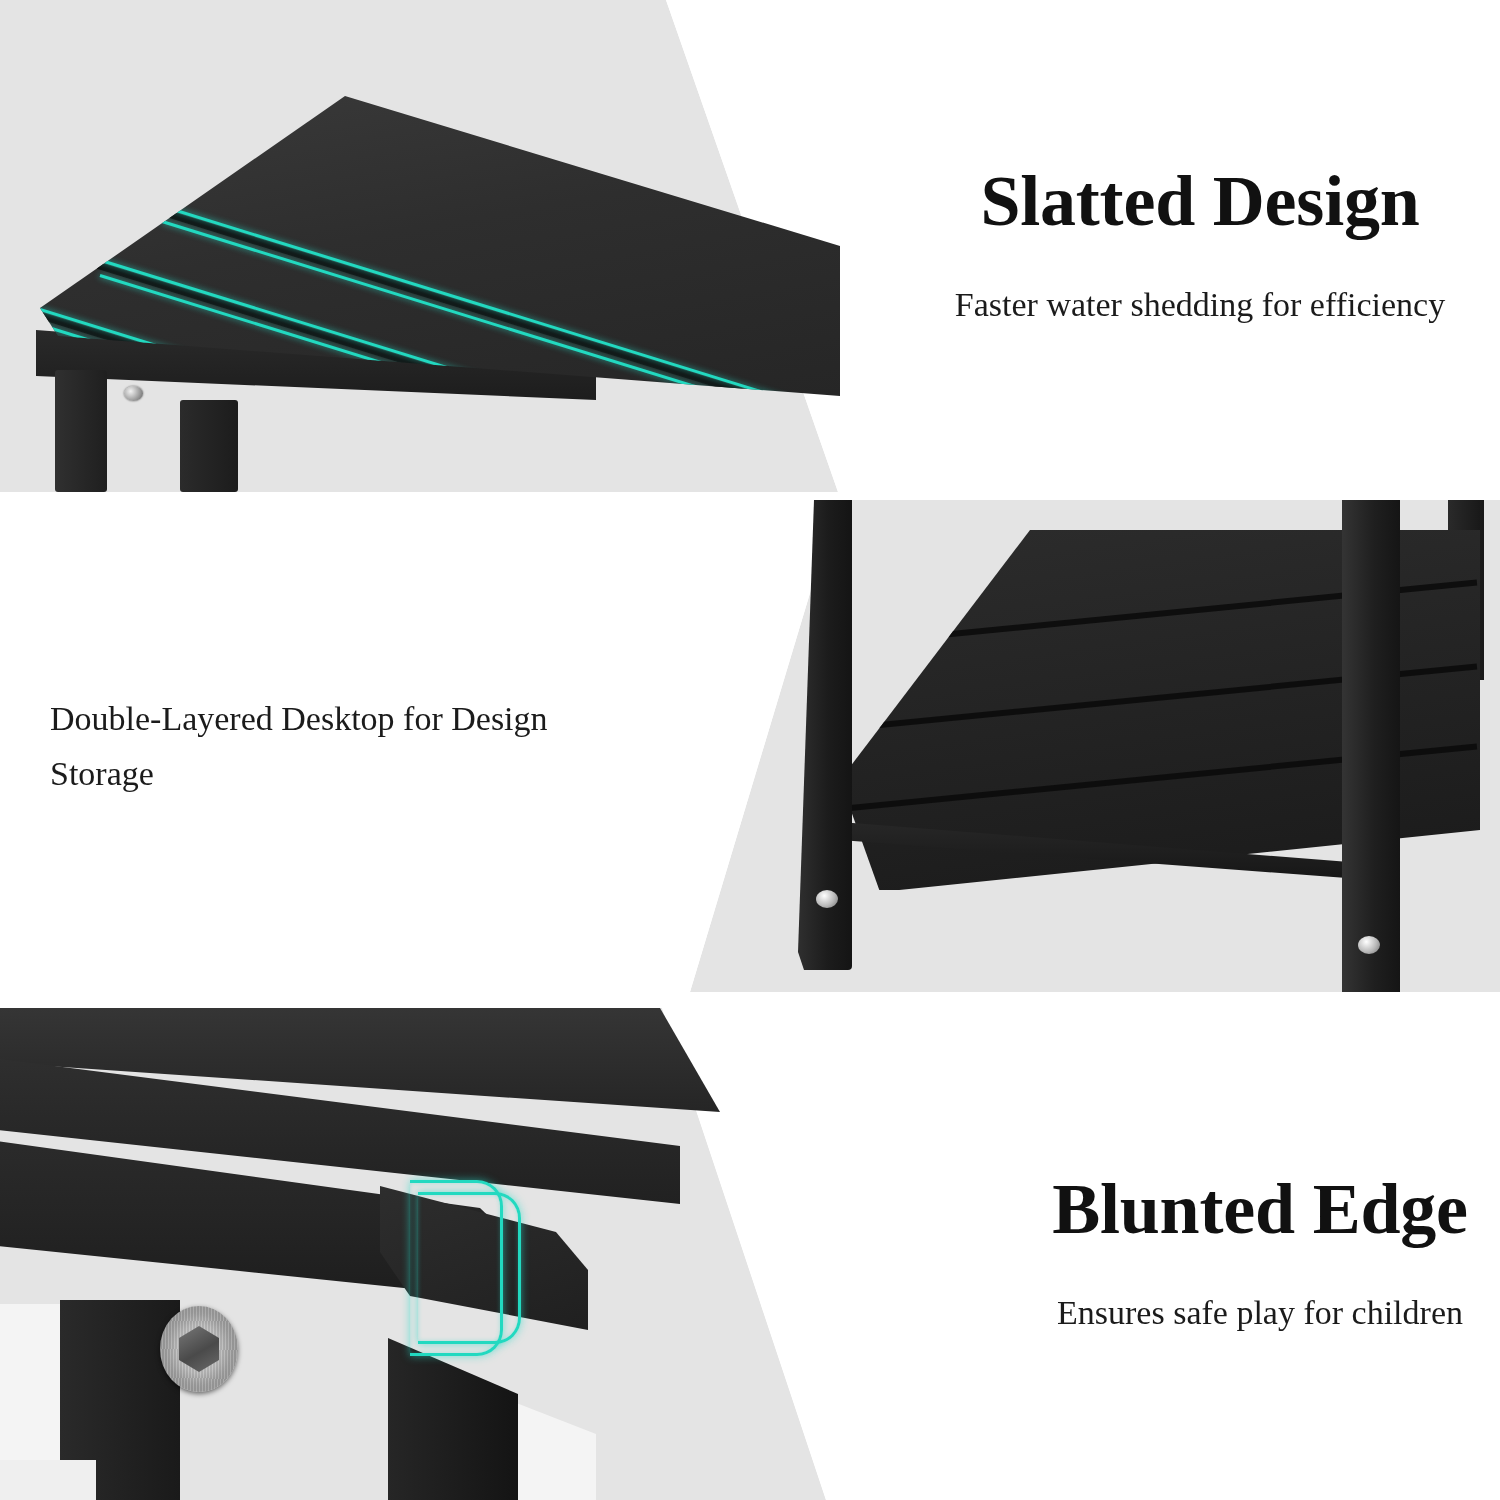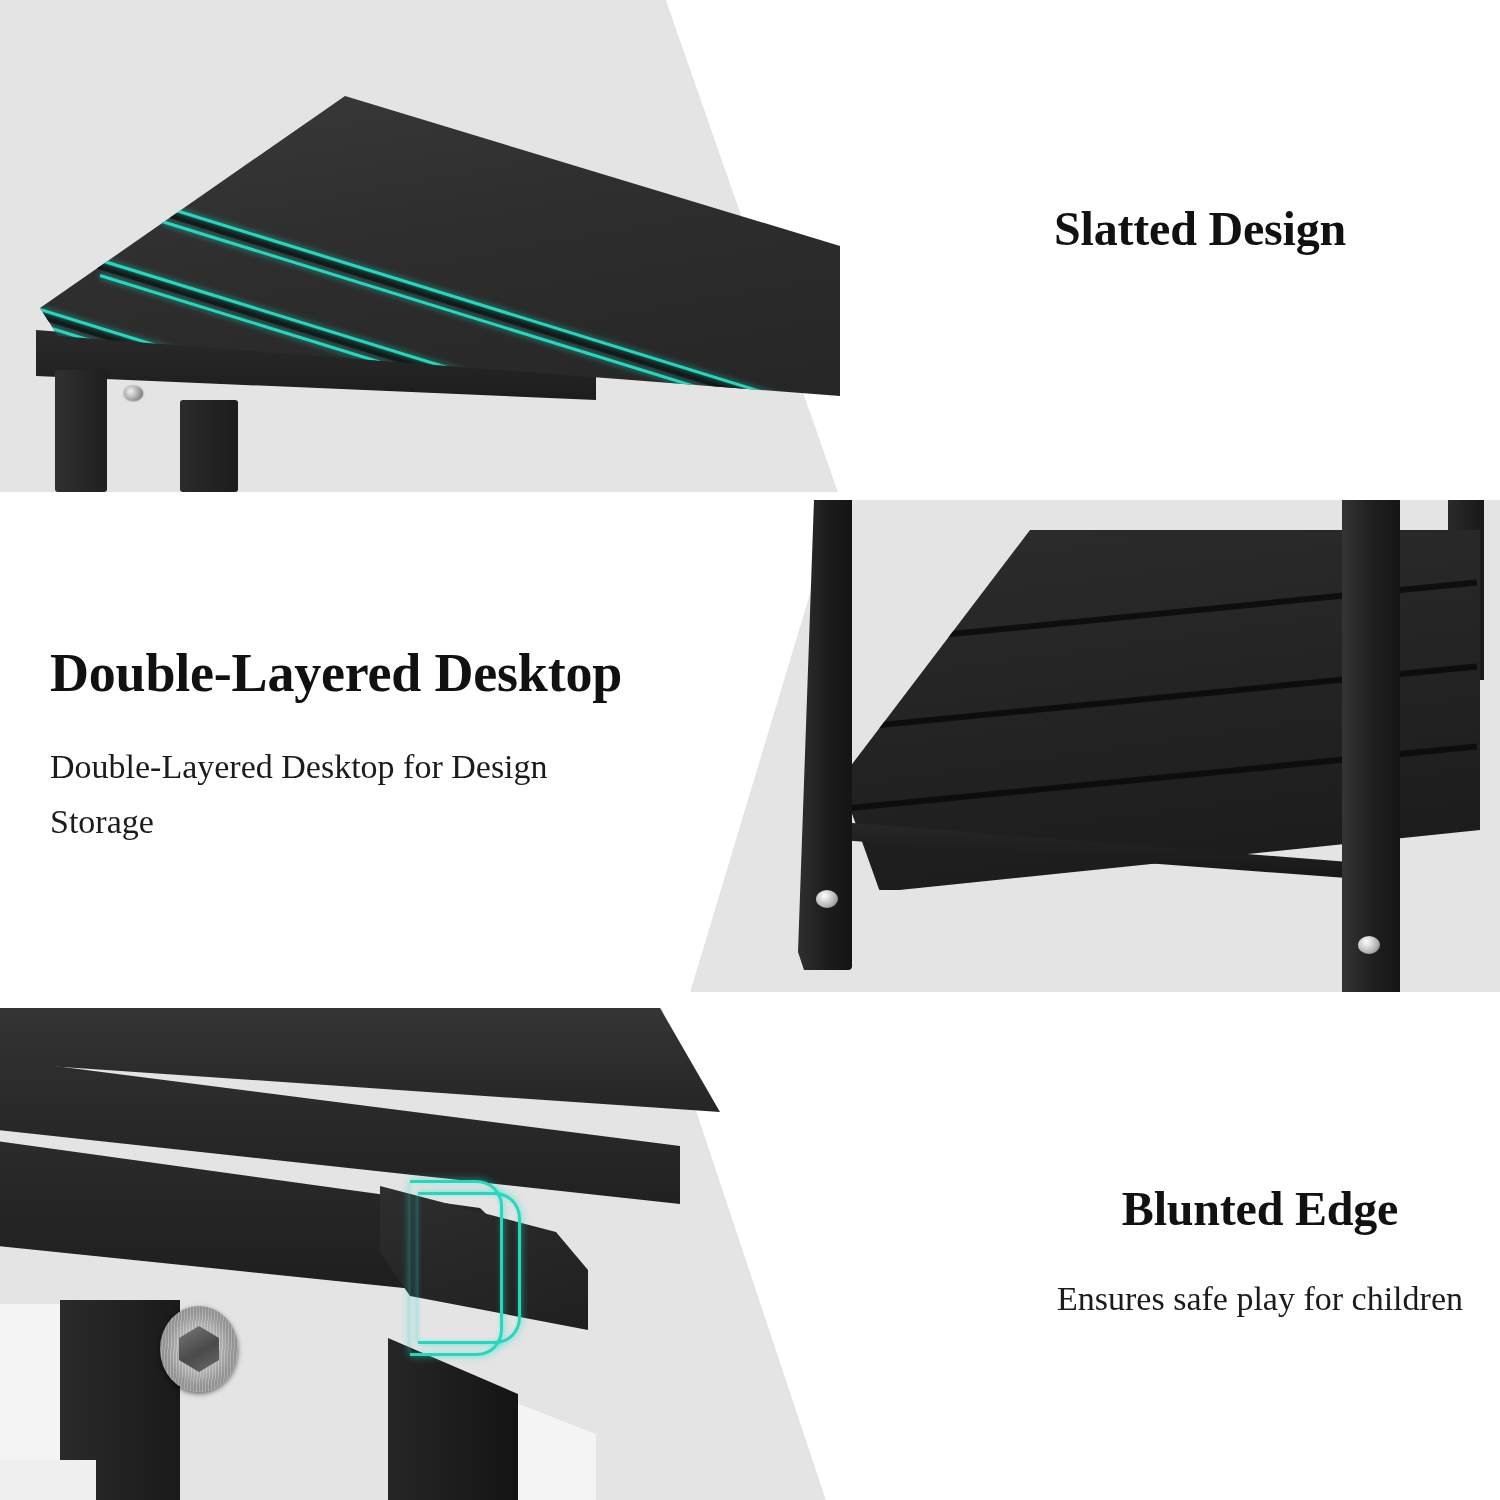"Slatted Design" .heading { font-size: 48px -> 72px }
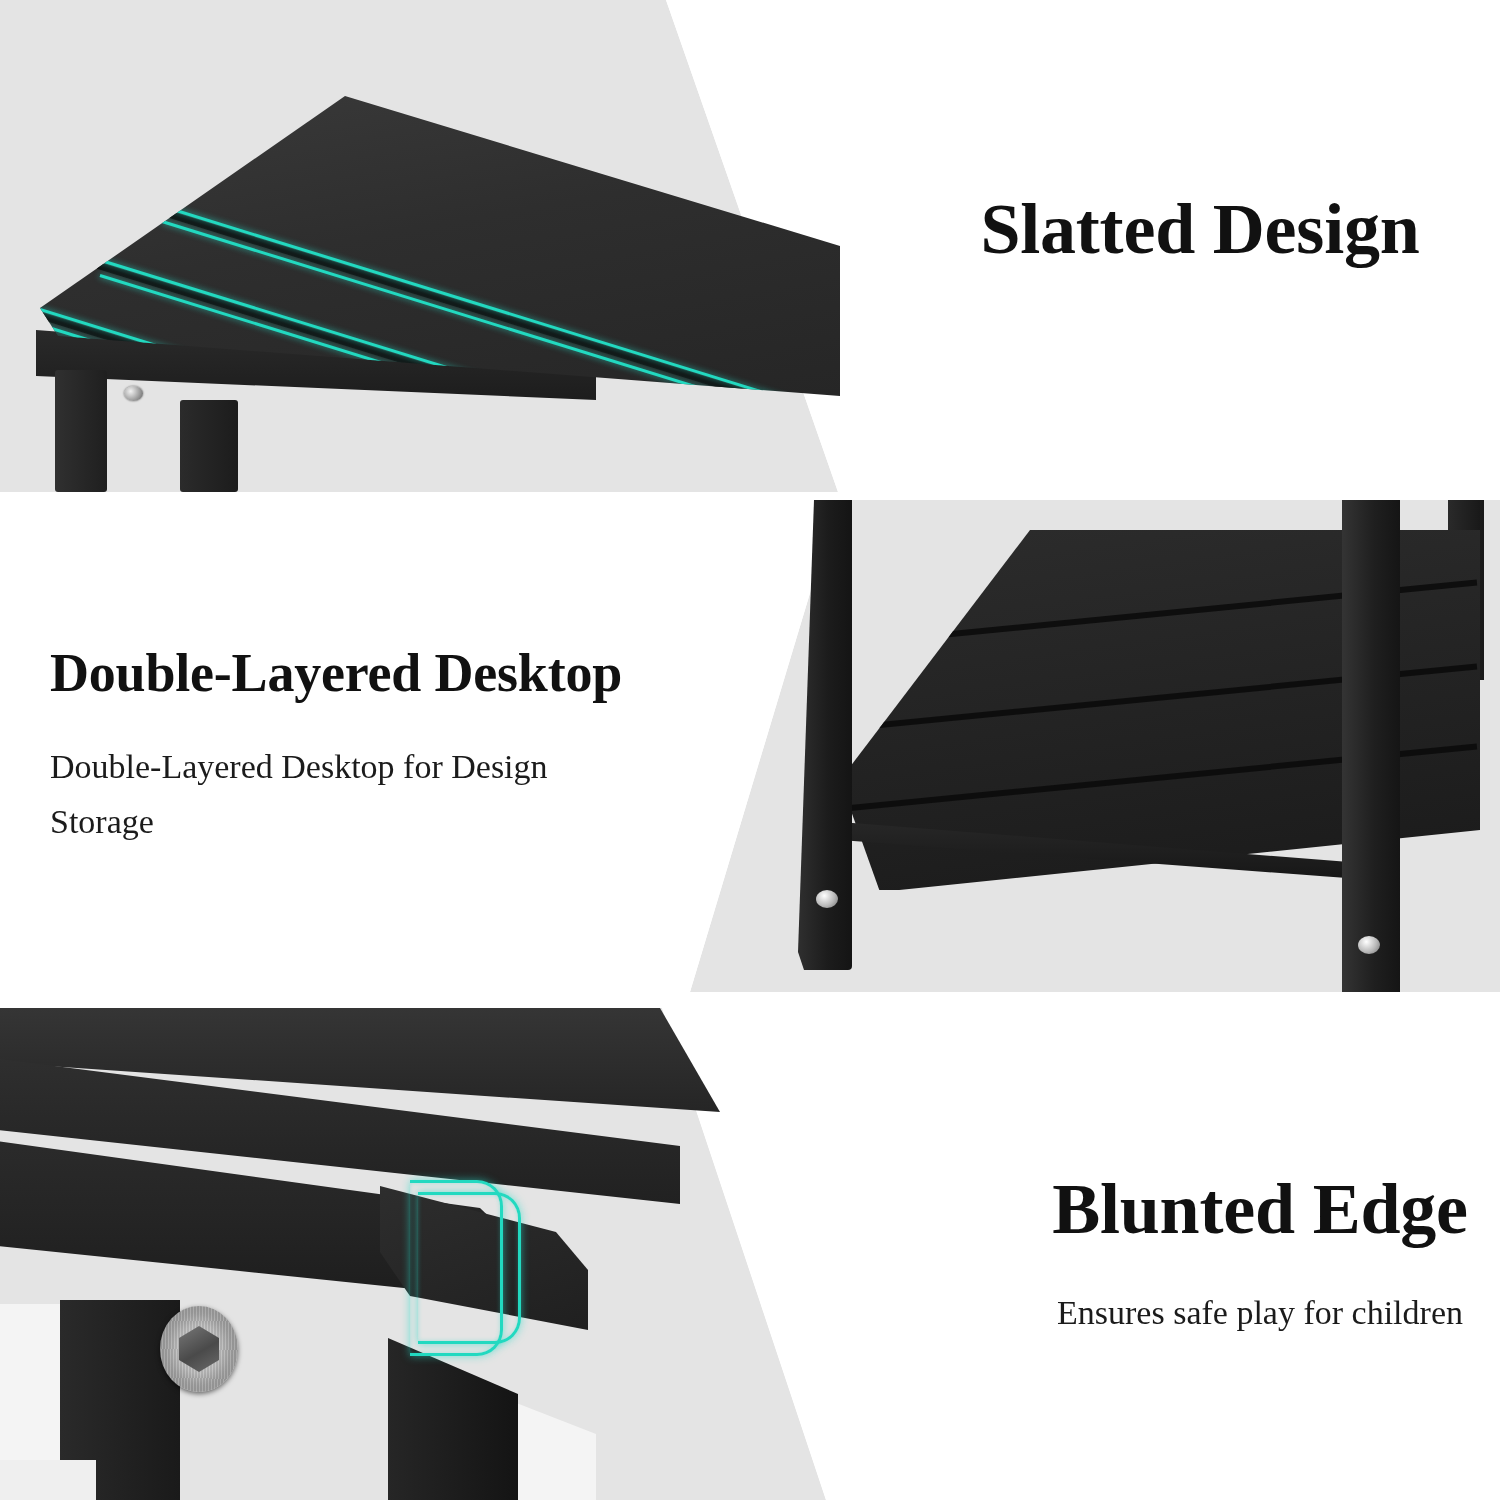"Faster water shedding for efficiency" p.body-copy { html: none -> <p>Faster water shedding for efficiency</p> }
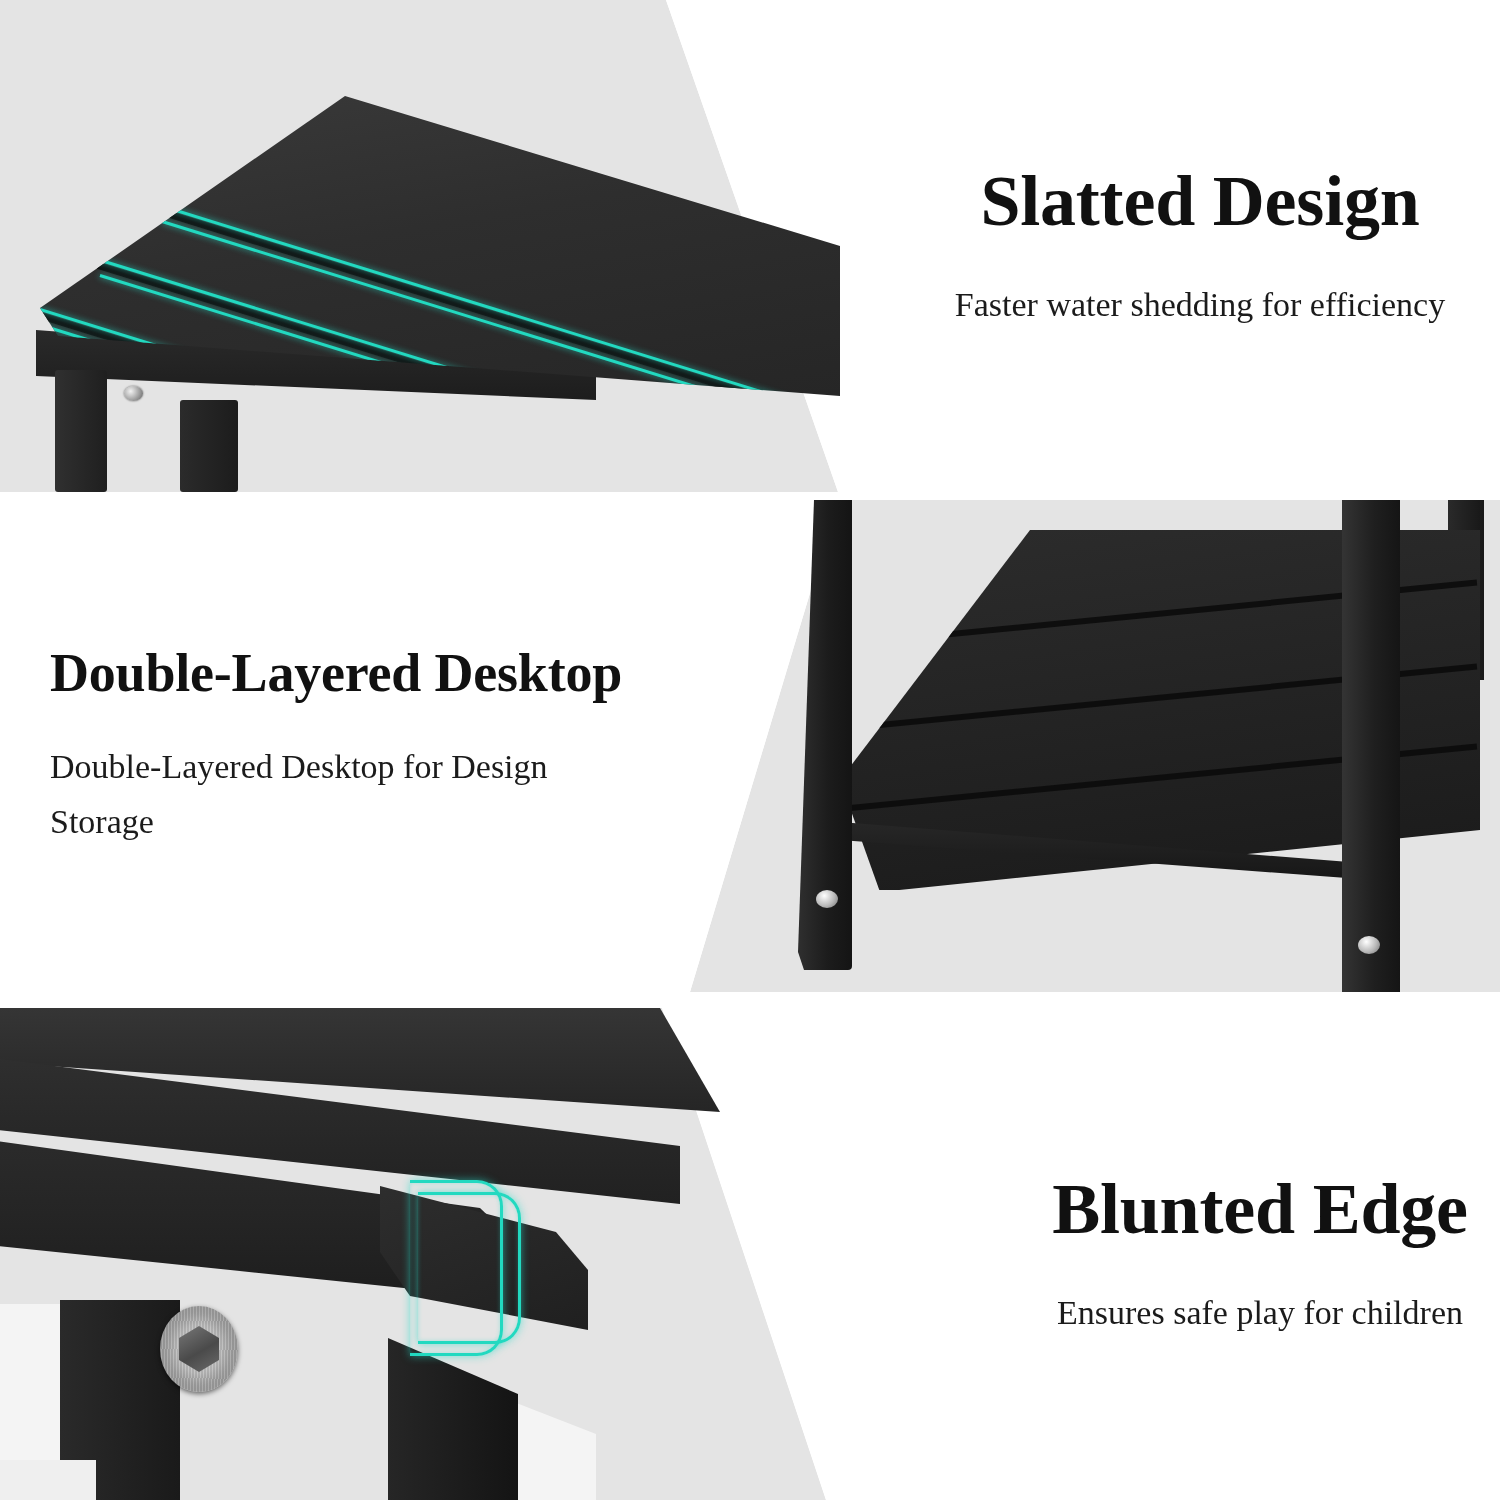"Double-Layered Desktop" h2.heading { html: <h2>Double-Layered Desktop</h2> -> none }
